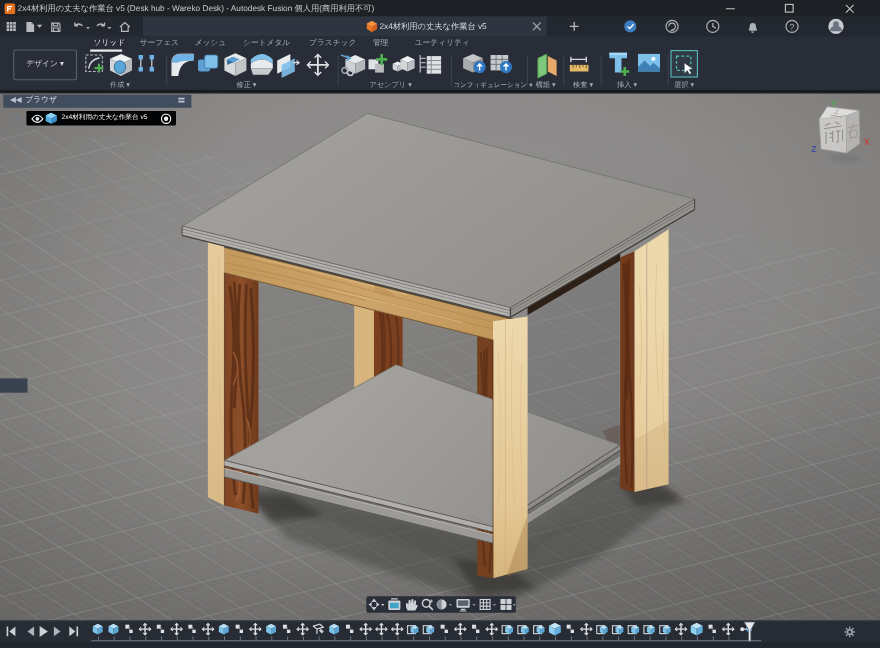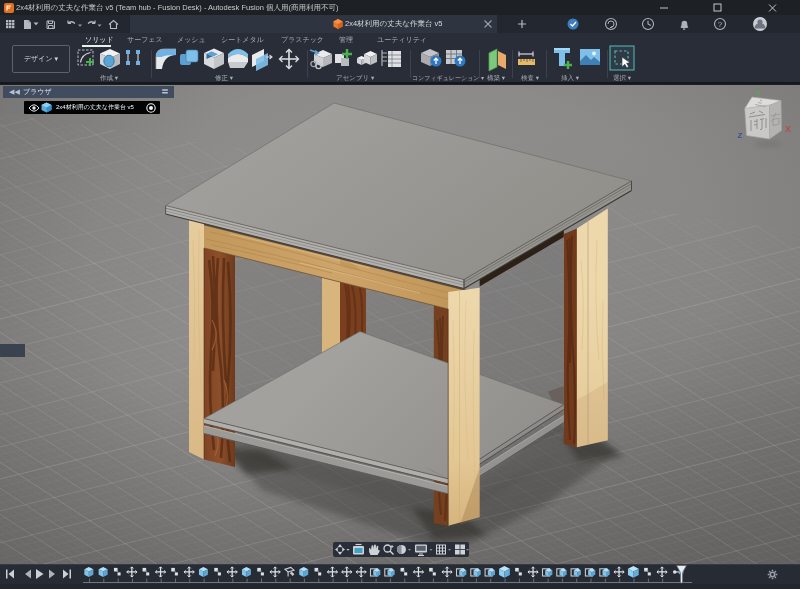"2x4材利用の丈夫な作業台 v5 (Team hub -" div.abs { text: Team hub - Fusion -> Desk hub - Wareko }
